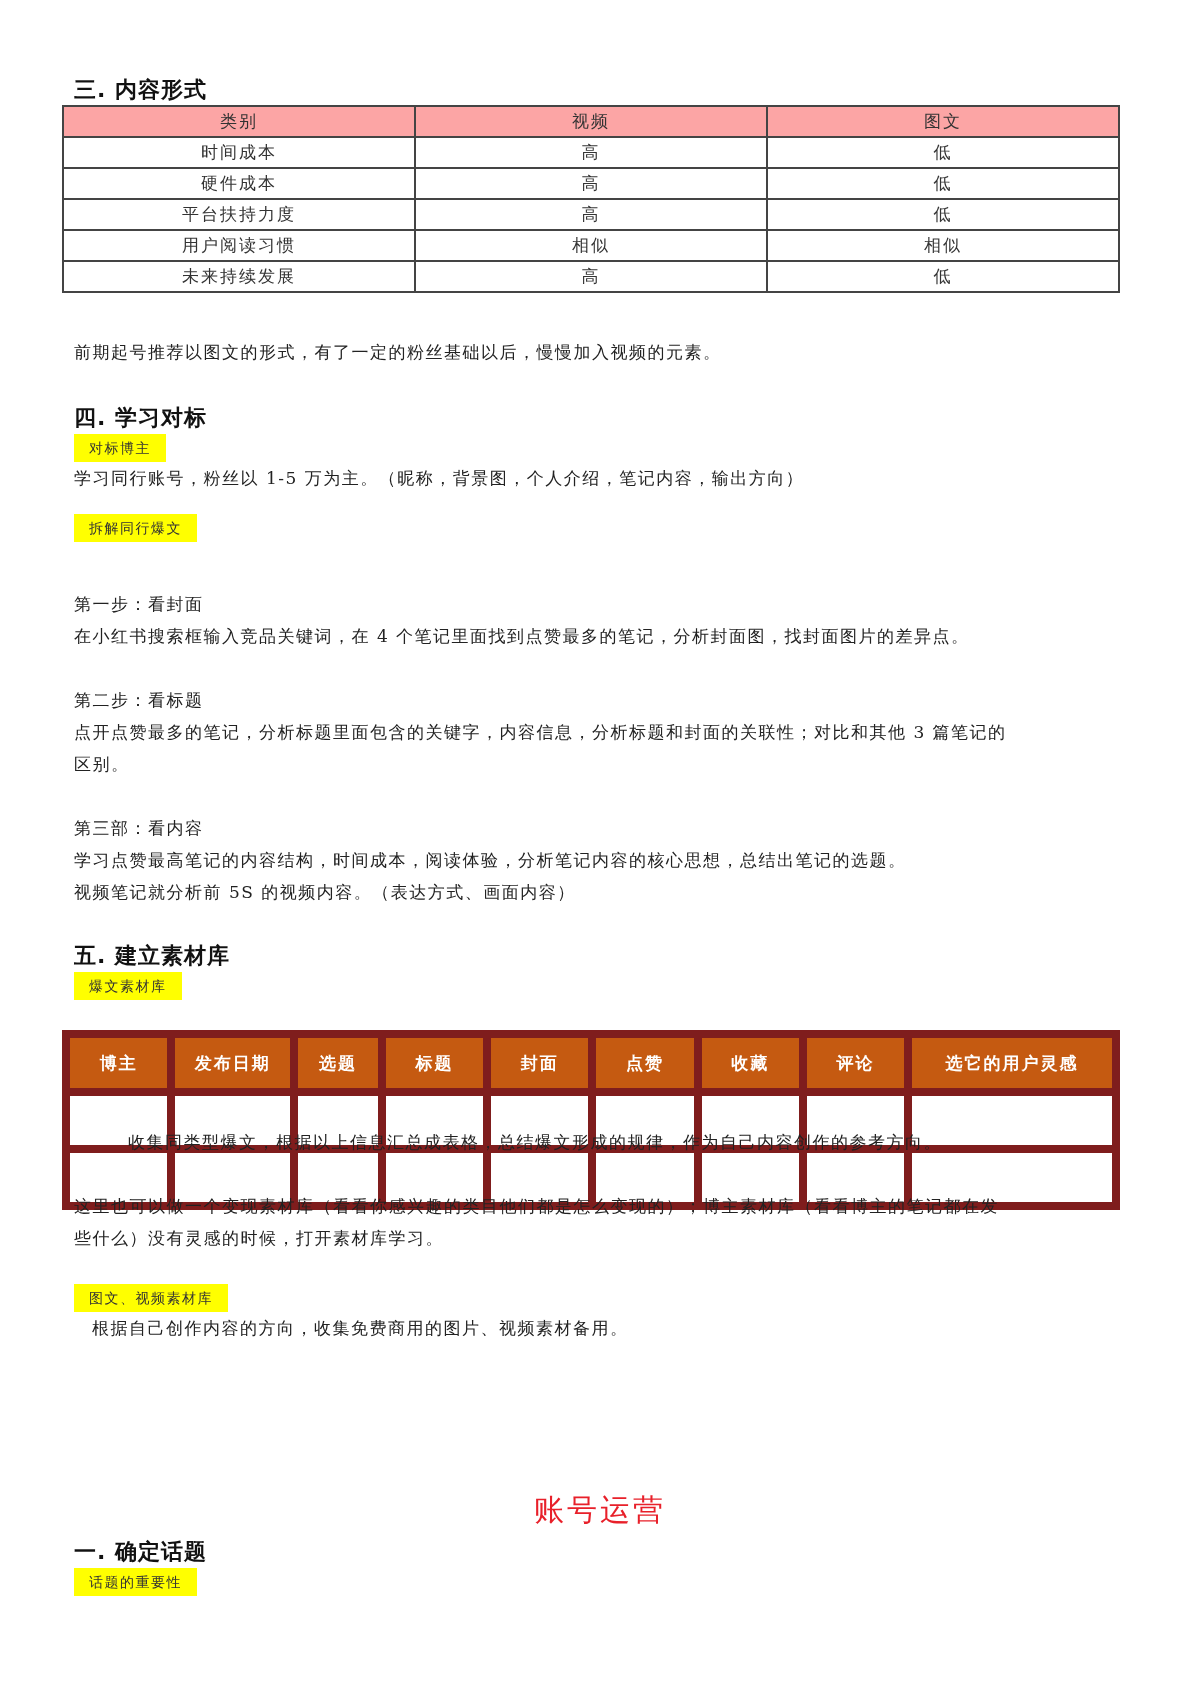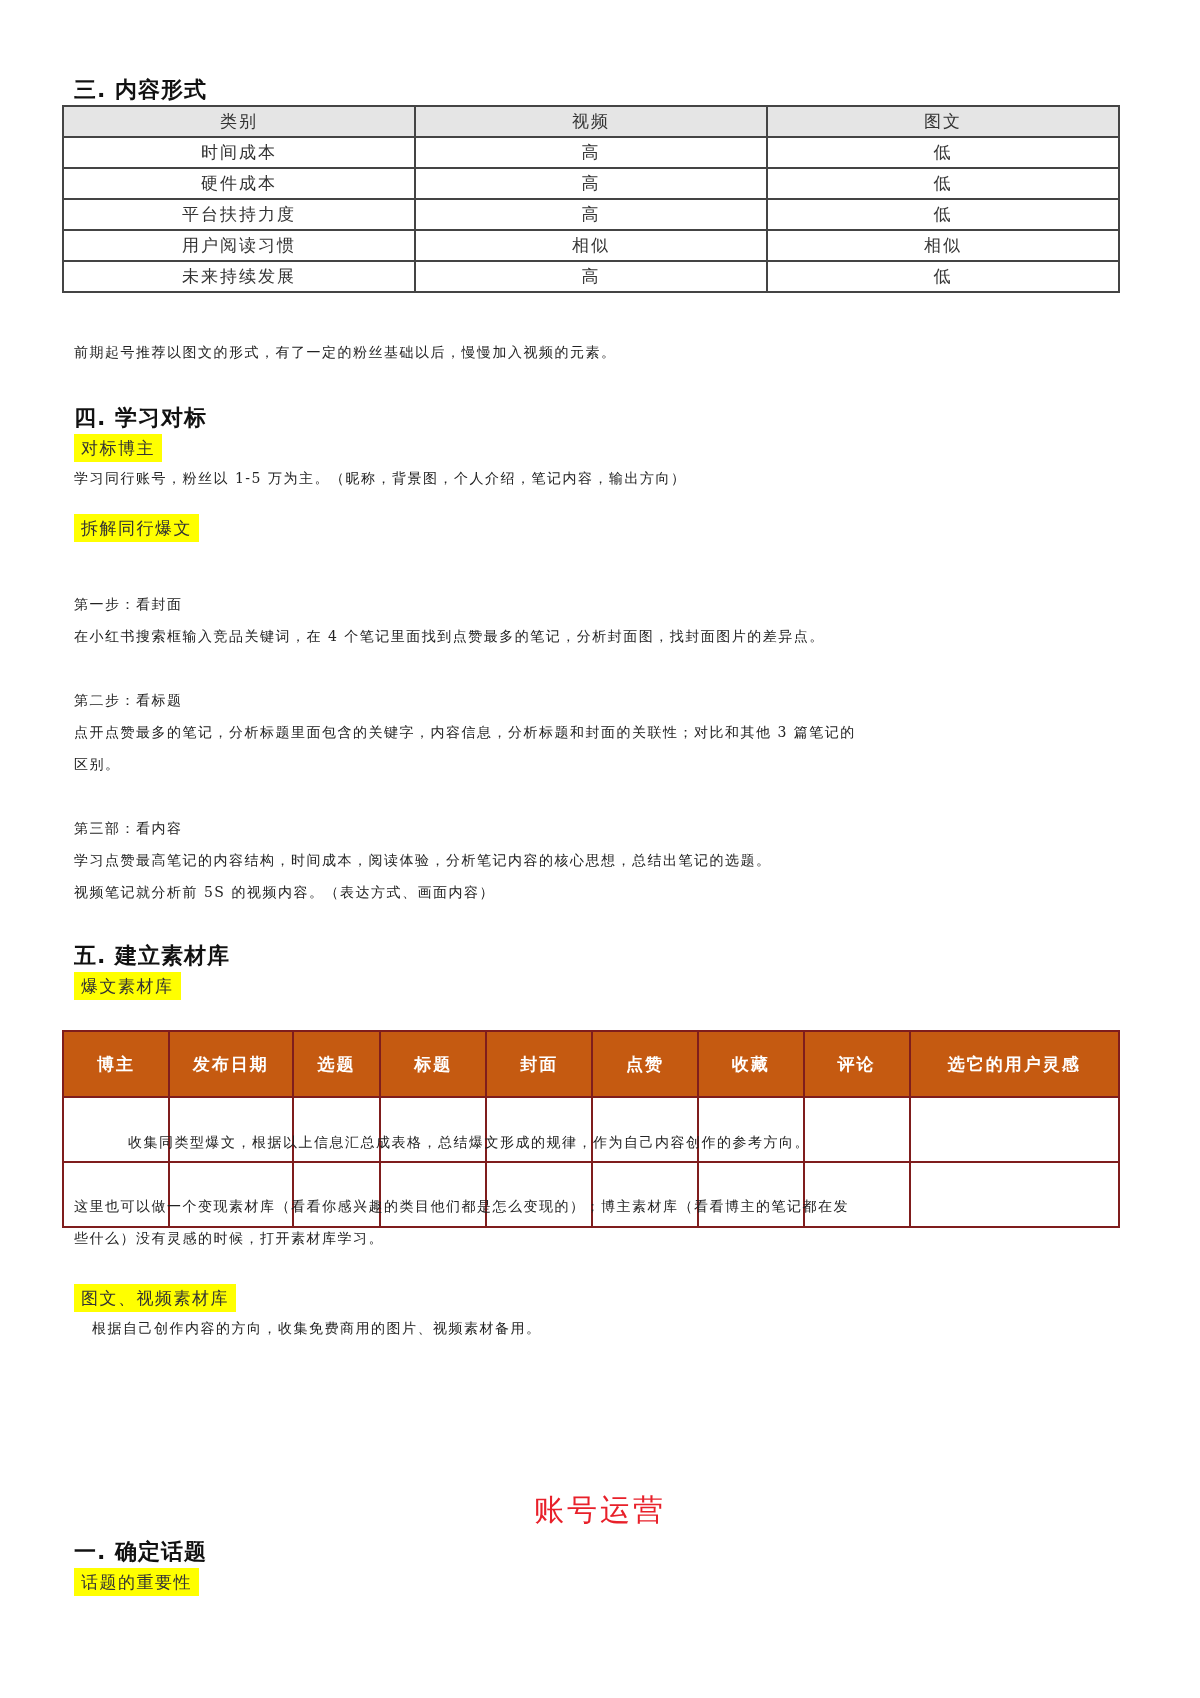"类别" .t1 th { background: #e5e5e5 -> #fca5a5 }
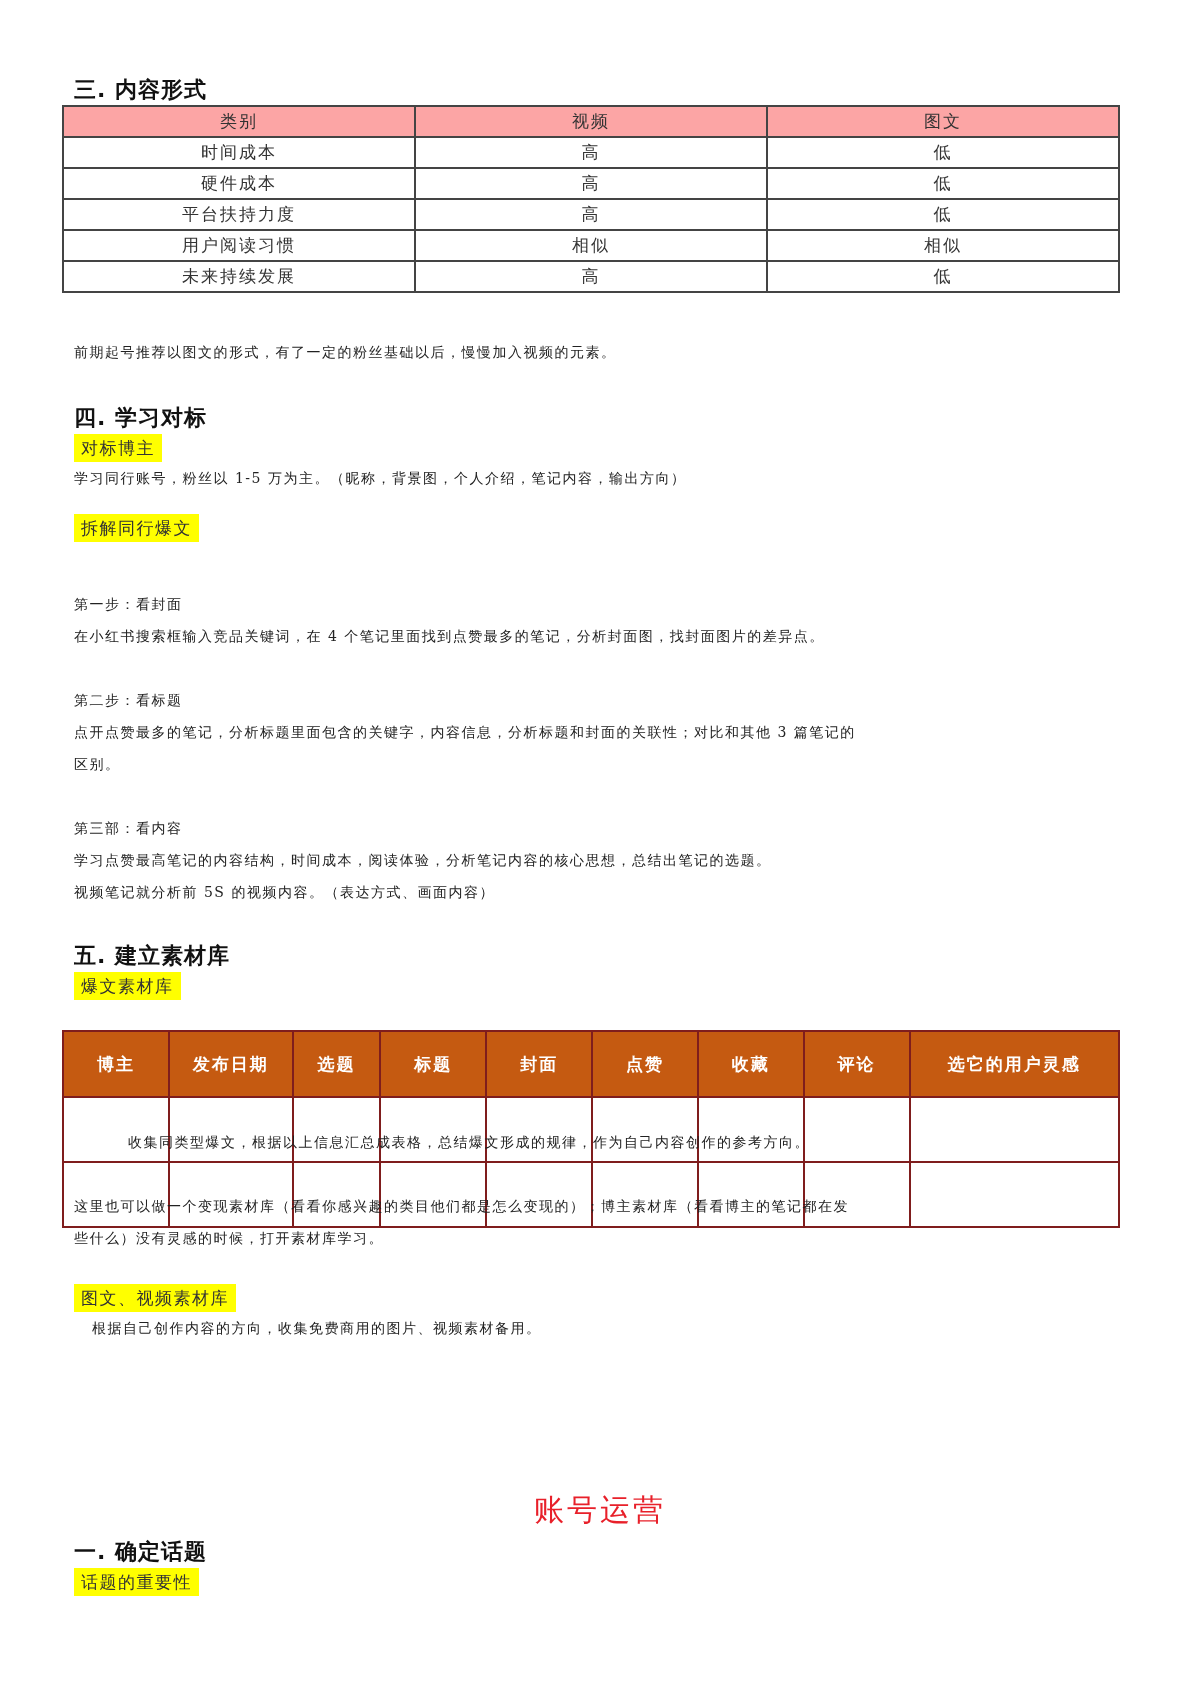"前期起号推荐以图文的形式，有了一定的粉丝基础以后，慢慢加入视频的元素。" .p { font-size: 14px -> 17px }
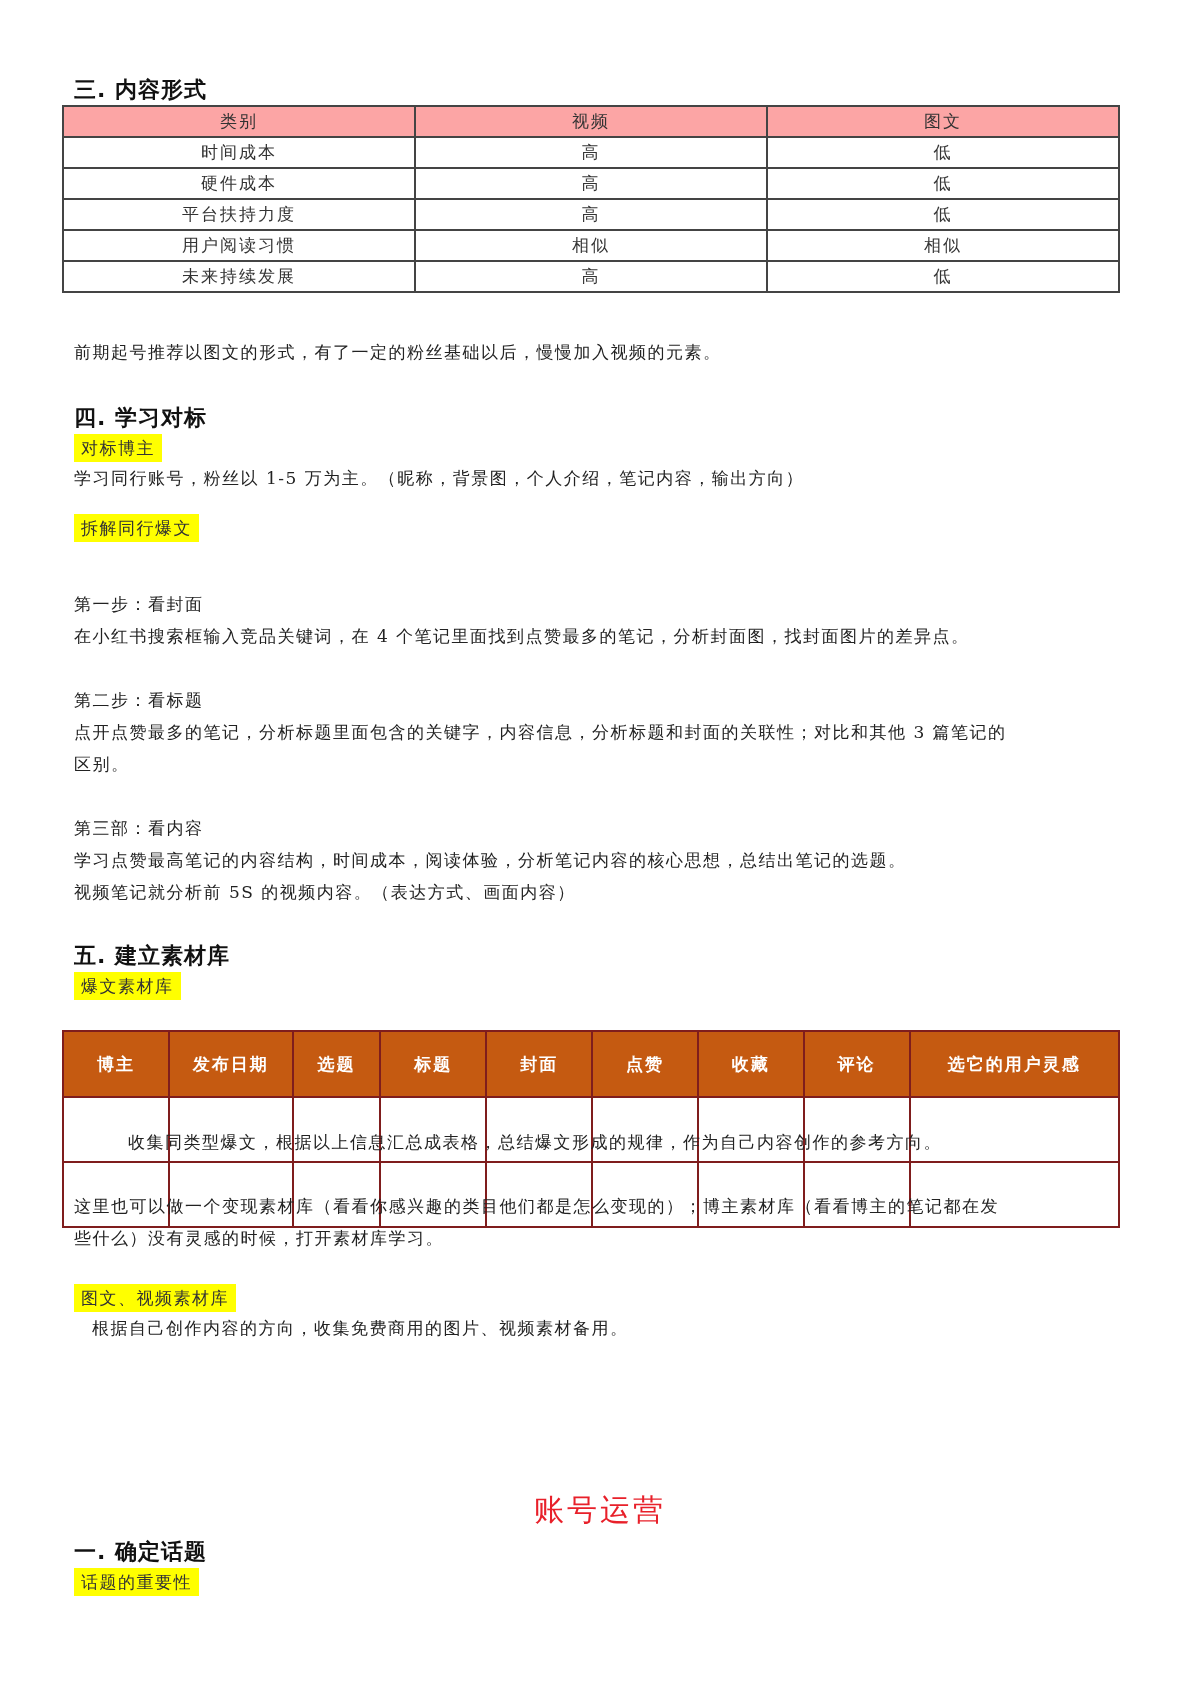"对标博主" .hl { font-size: 17px -> 14px; padding: 0 7px -> 0 15px }
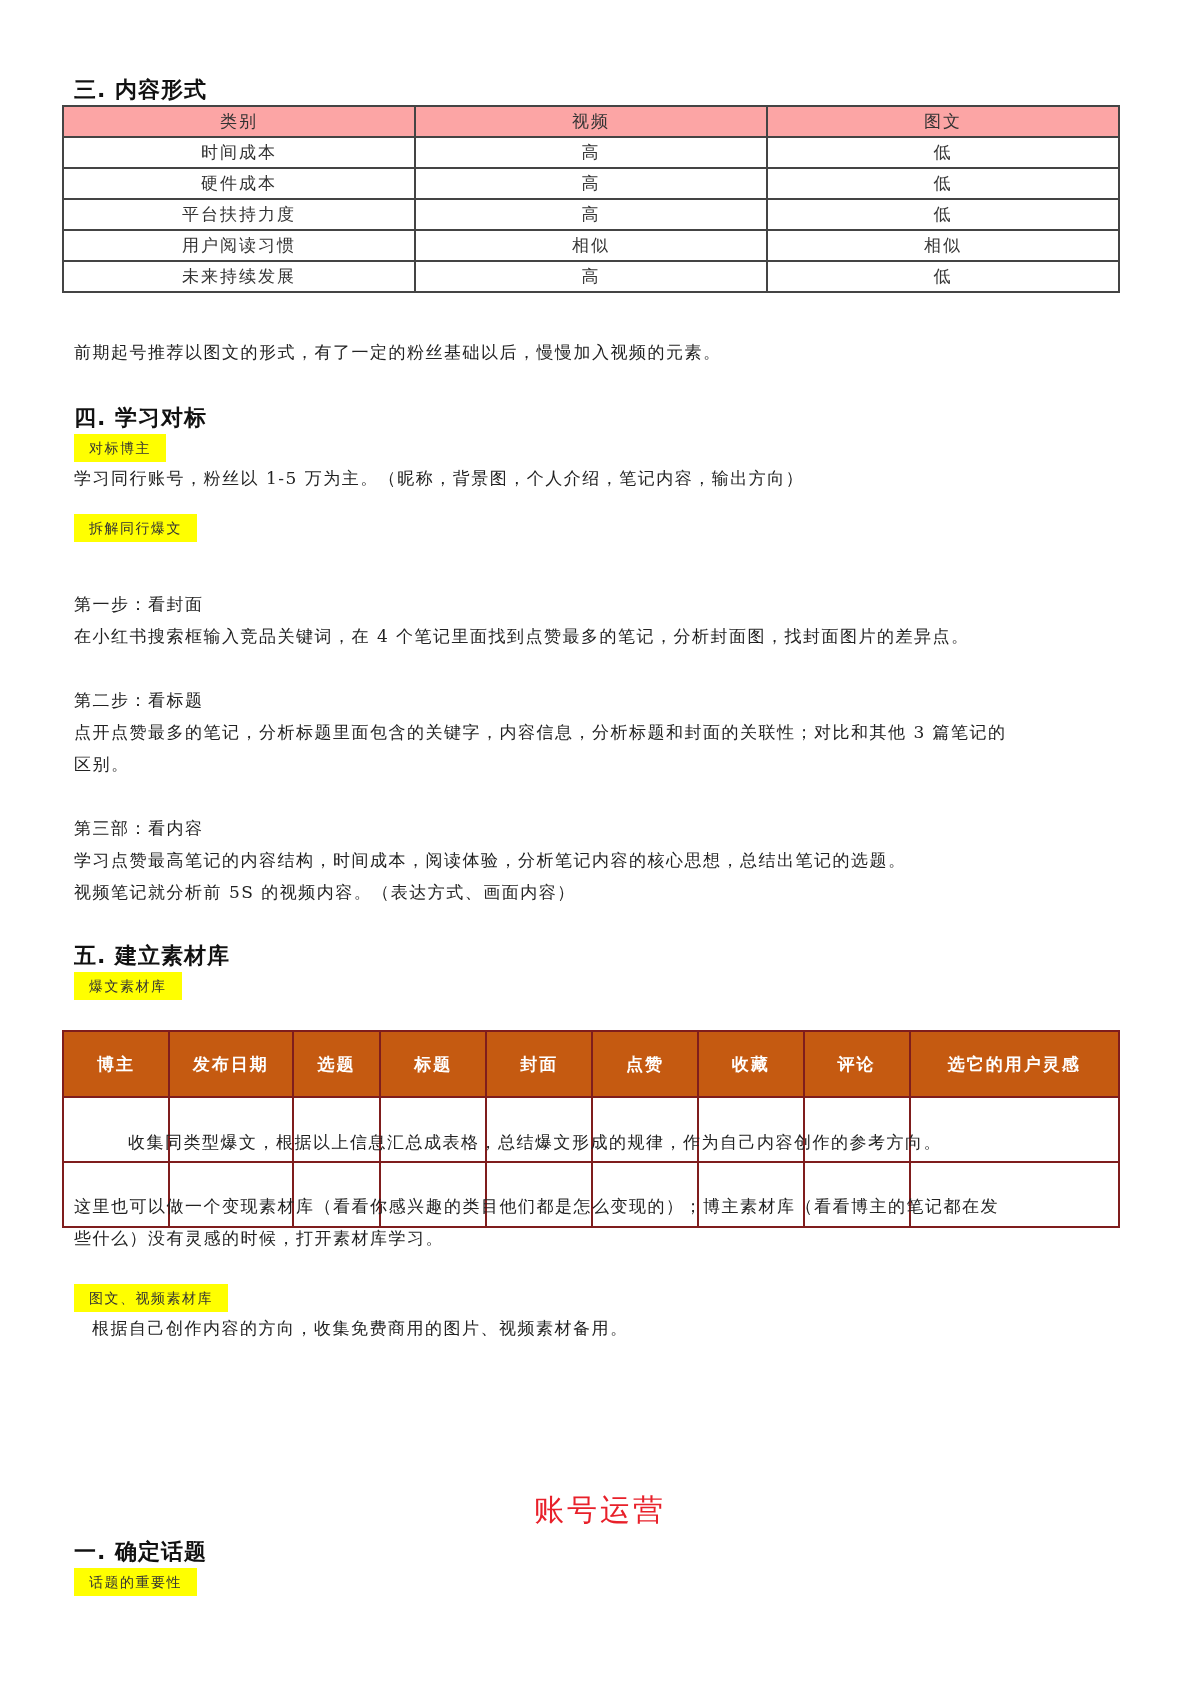"博主" .t2 th, .t2 td { border: 2px solid #7f1d1d -> 8px solid #7f1d1d; padding: 16px -> 9px }
